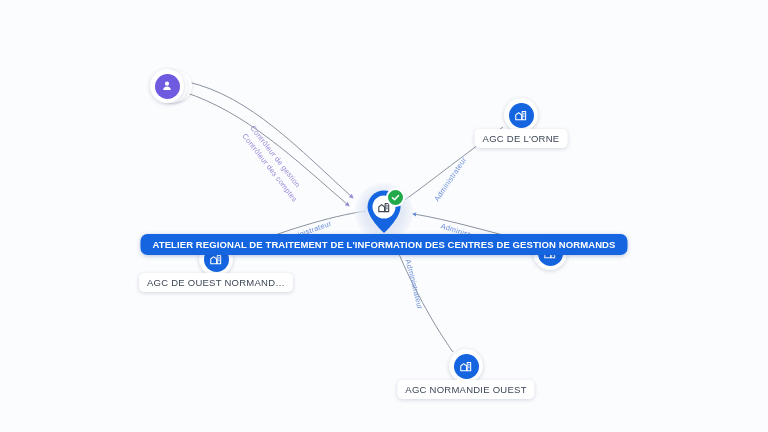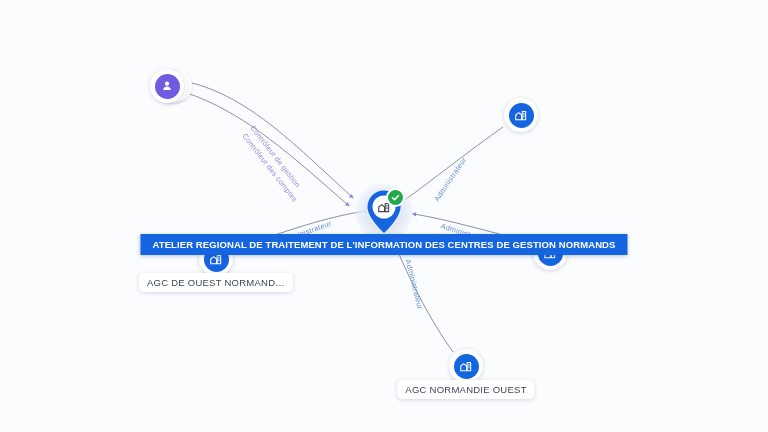"AGC DE L'ORNE" div.node-label { html: none -> <div>AGC DE L'ORNE</div> }
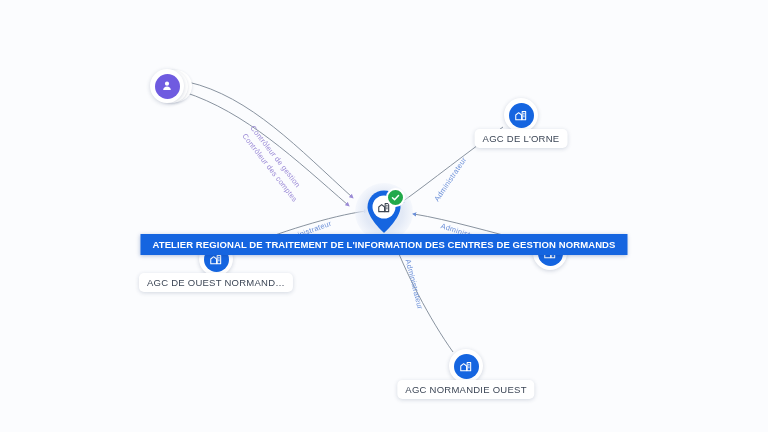"ATELIER REGIONAL DE TRAITEMENT DE" .central-label { border-radius: 0 -> 7px }
